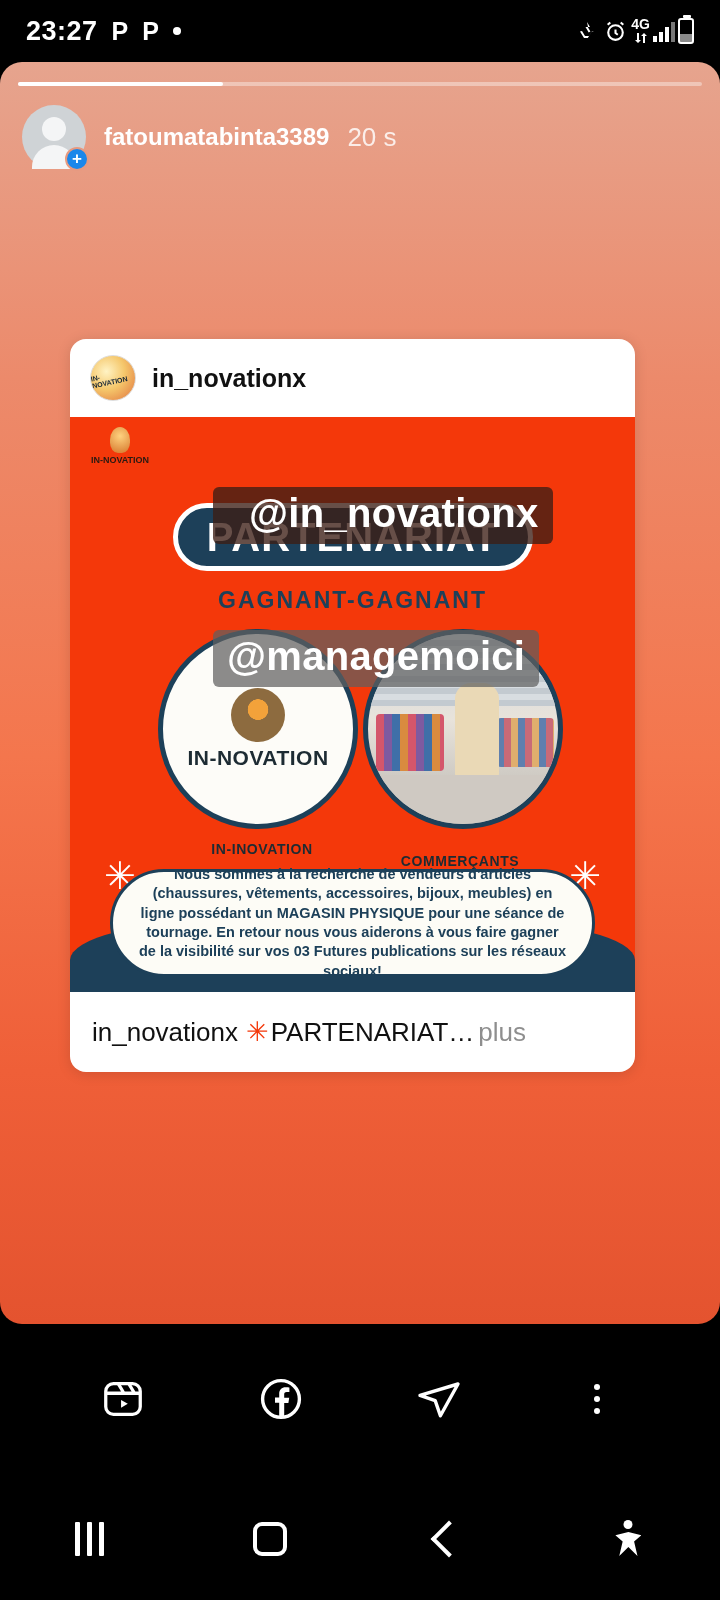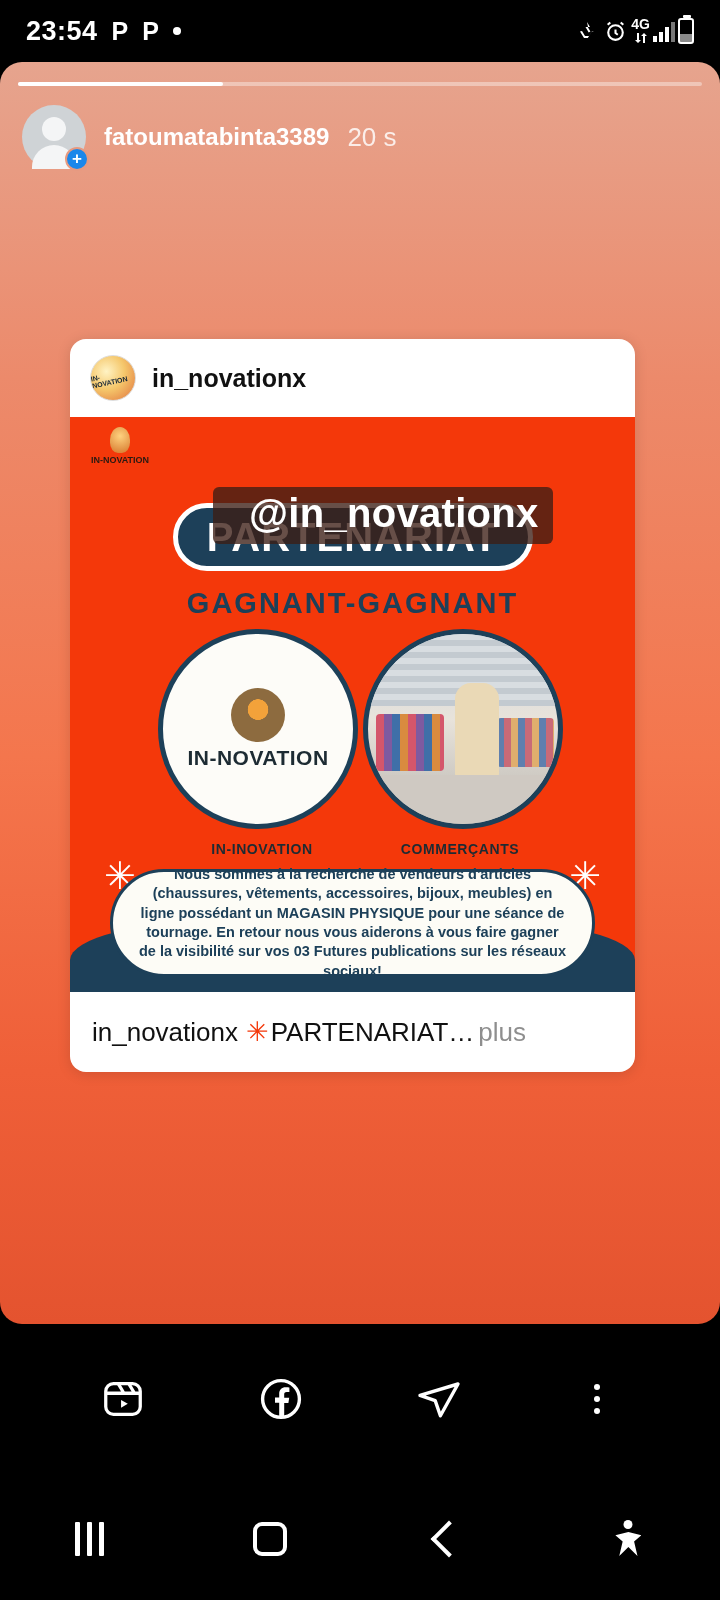"23:54" span.sb-clock { text: 23:54 -> 23:27 }
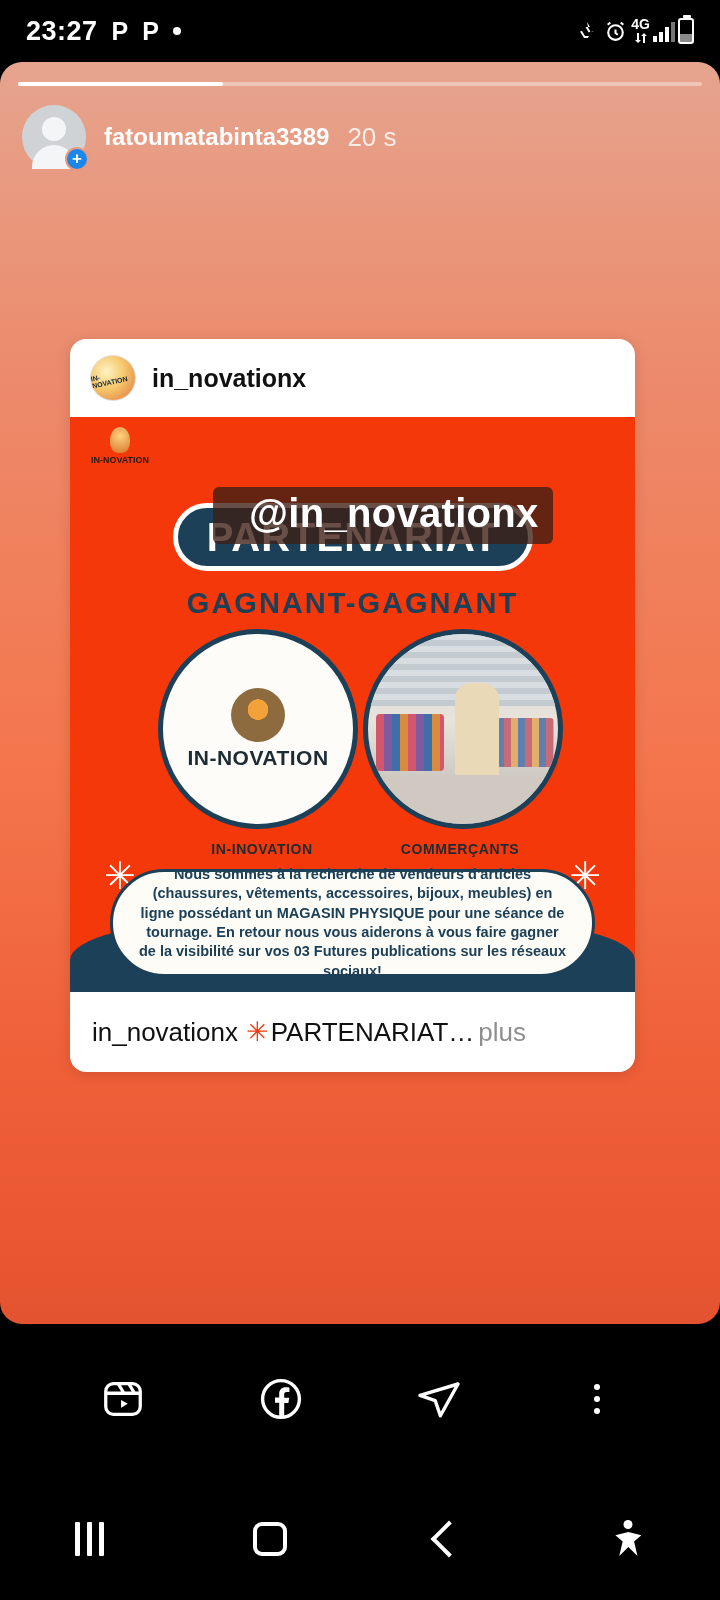"GAGNANT-GAGNANT" .subtitle { font-size: 29px -> 23px }
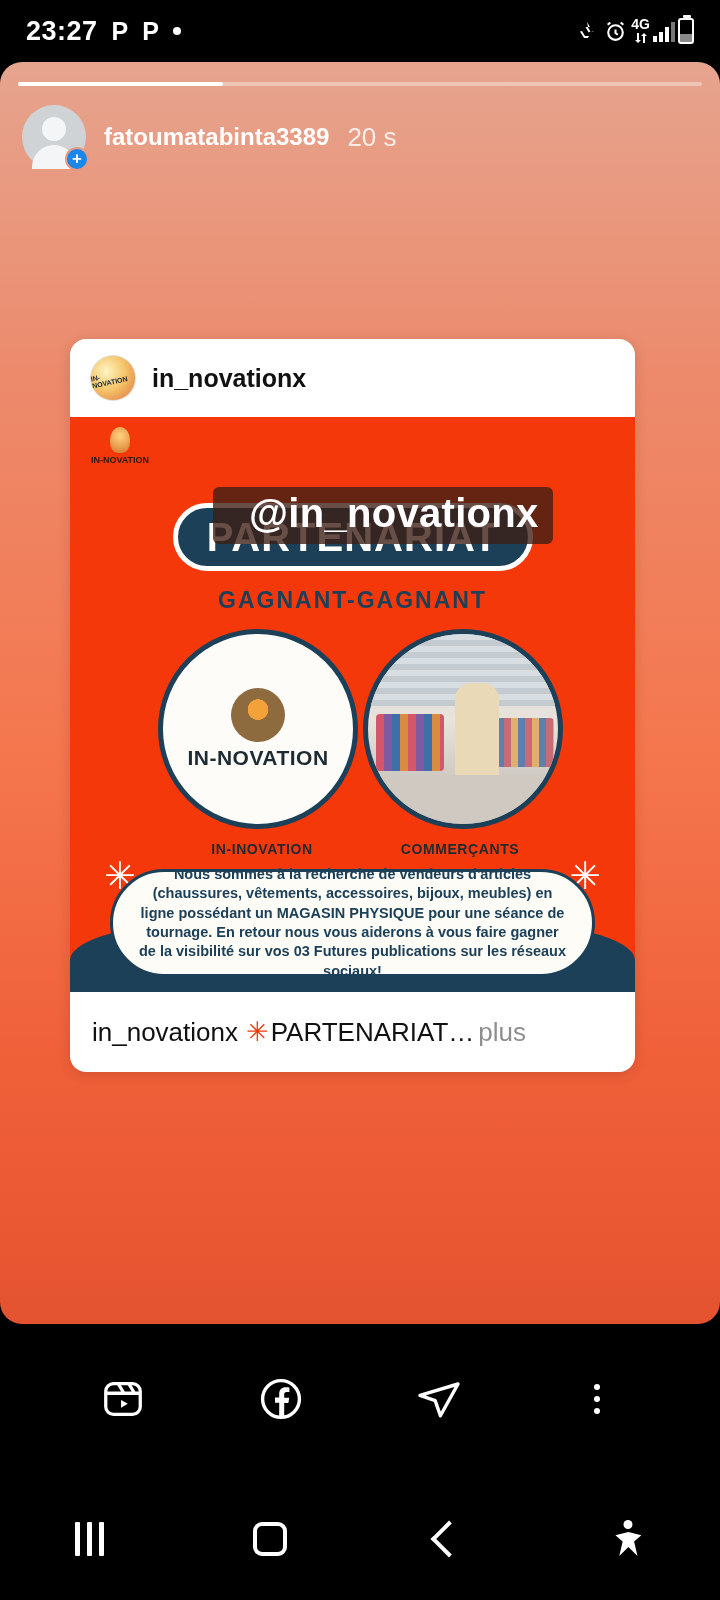"@managemoici" div.overlay-box { html: none -> <div>@managemoici</div> }
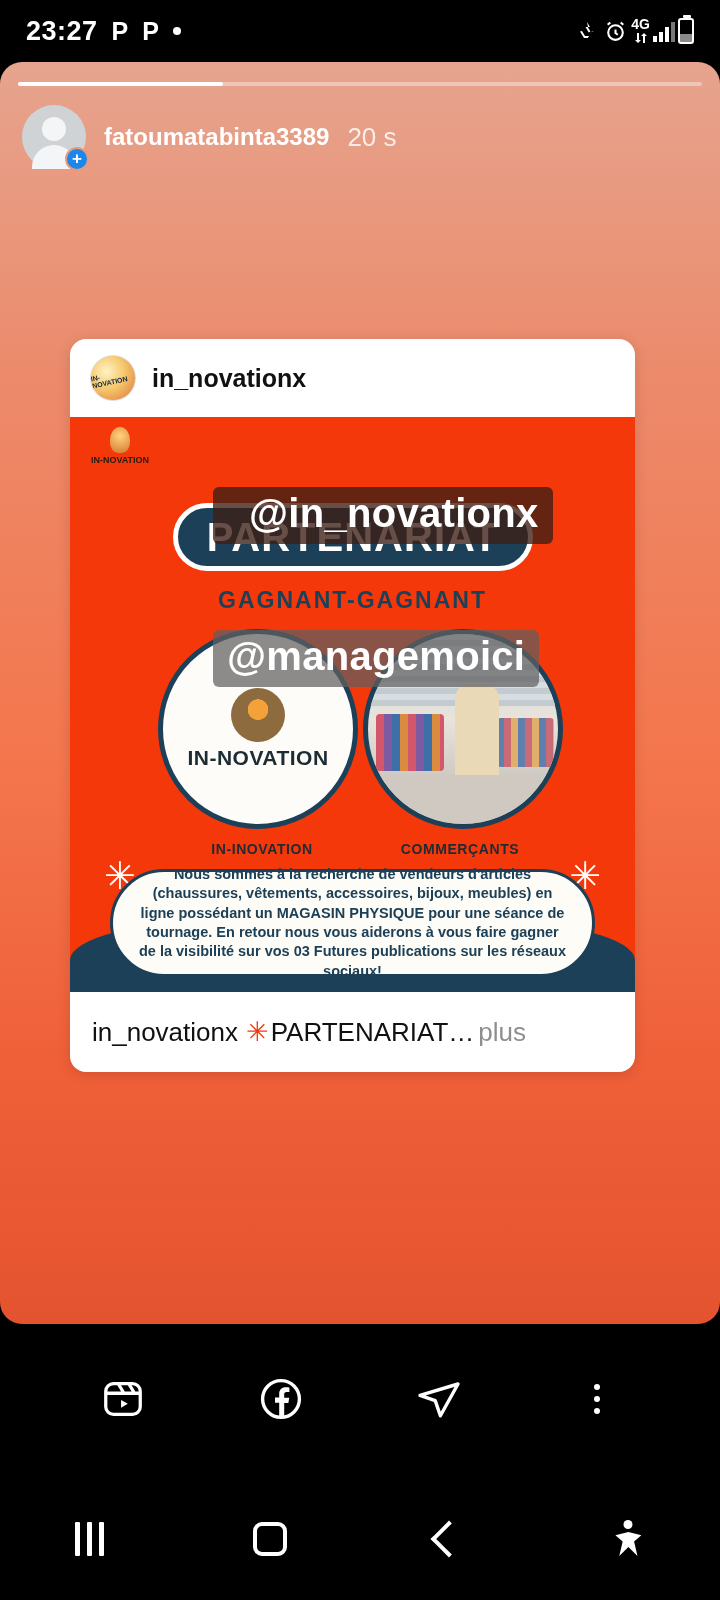"COMMERÇANTS" .cap-right { margin-top: none -> 12px }
